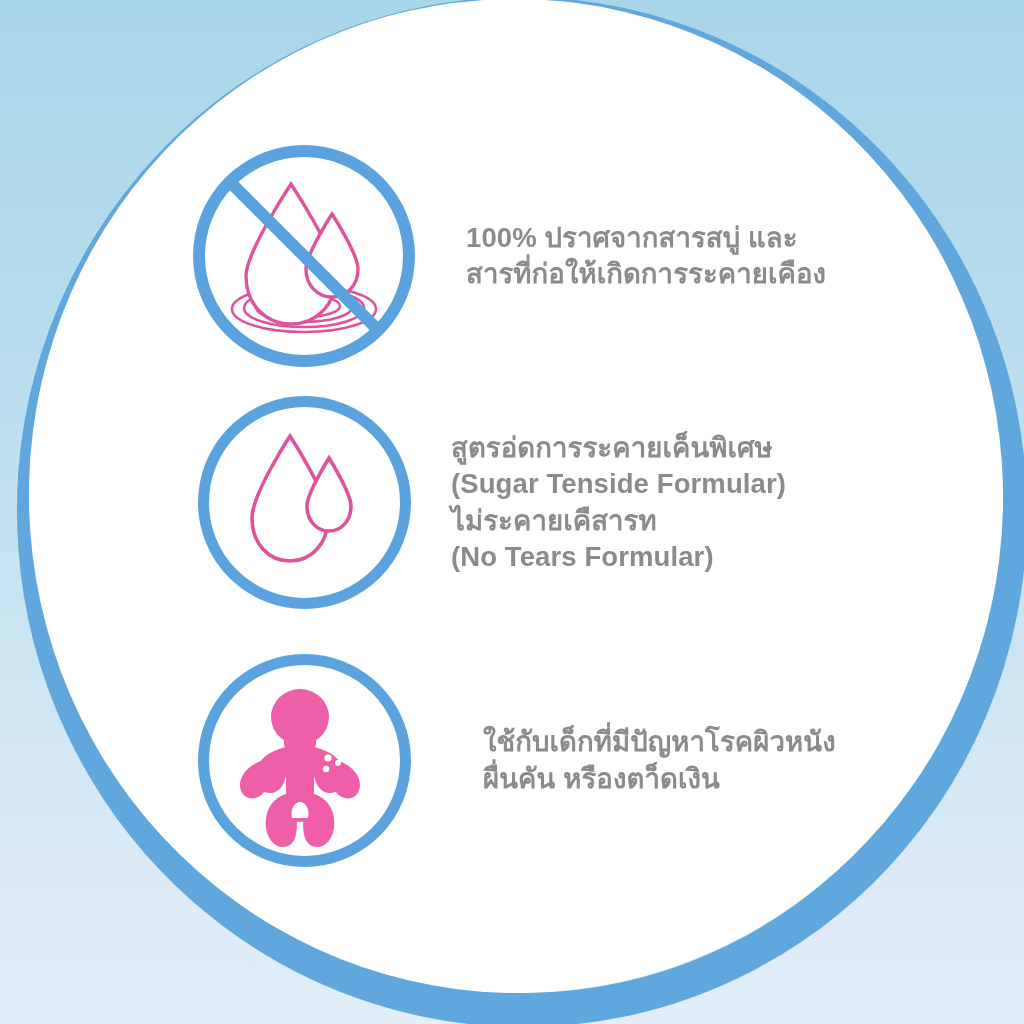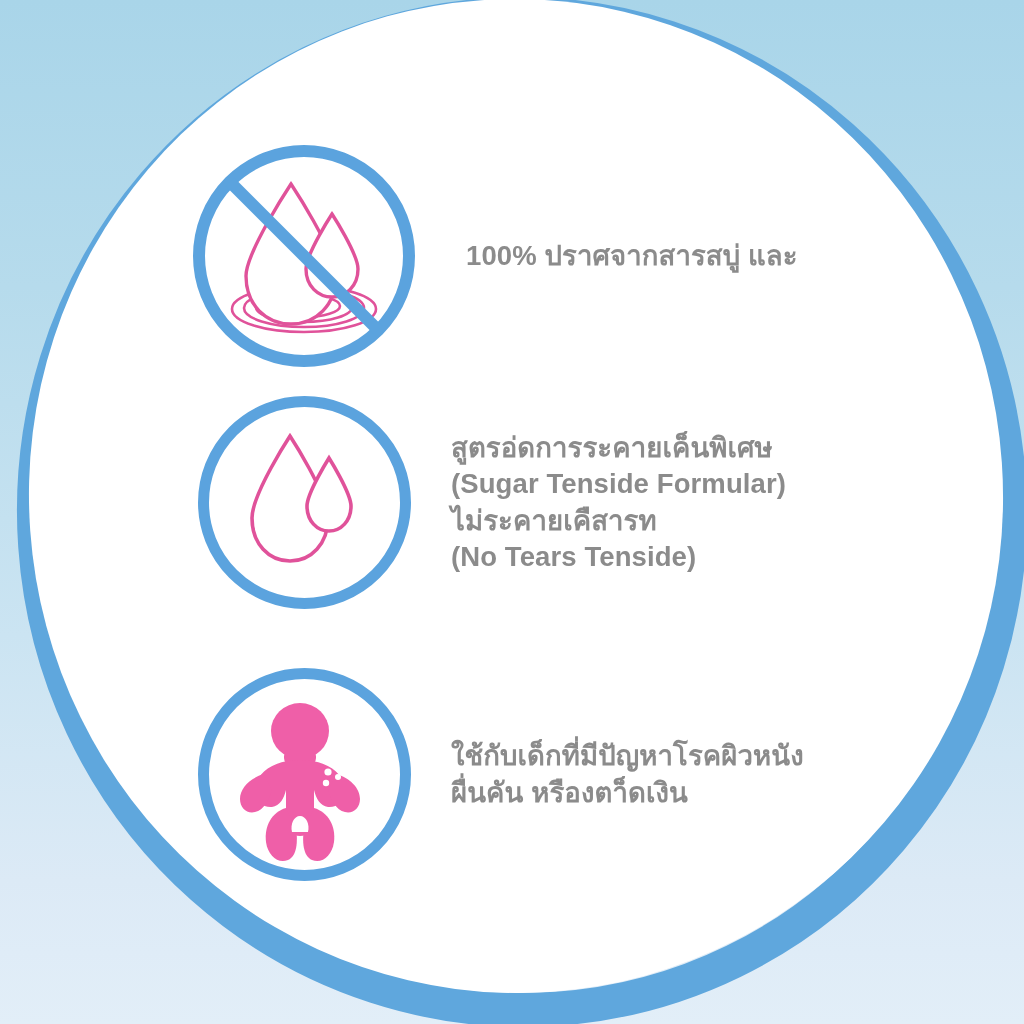"สารที่ก่อให้เกิดการระคายเคือง" span.line { html: none -> <span>สารที่ก่อให้เกิดการระคายเคือง</span> }
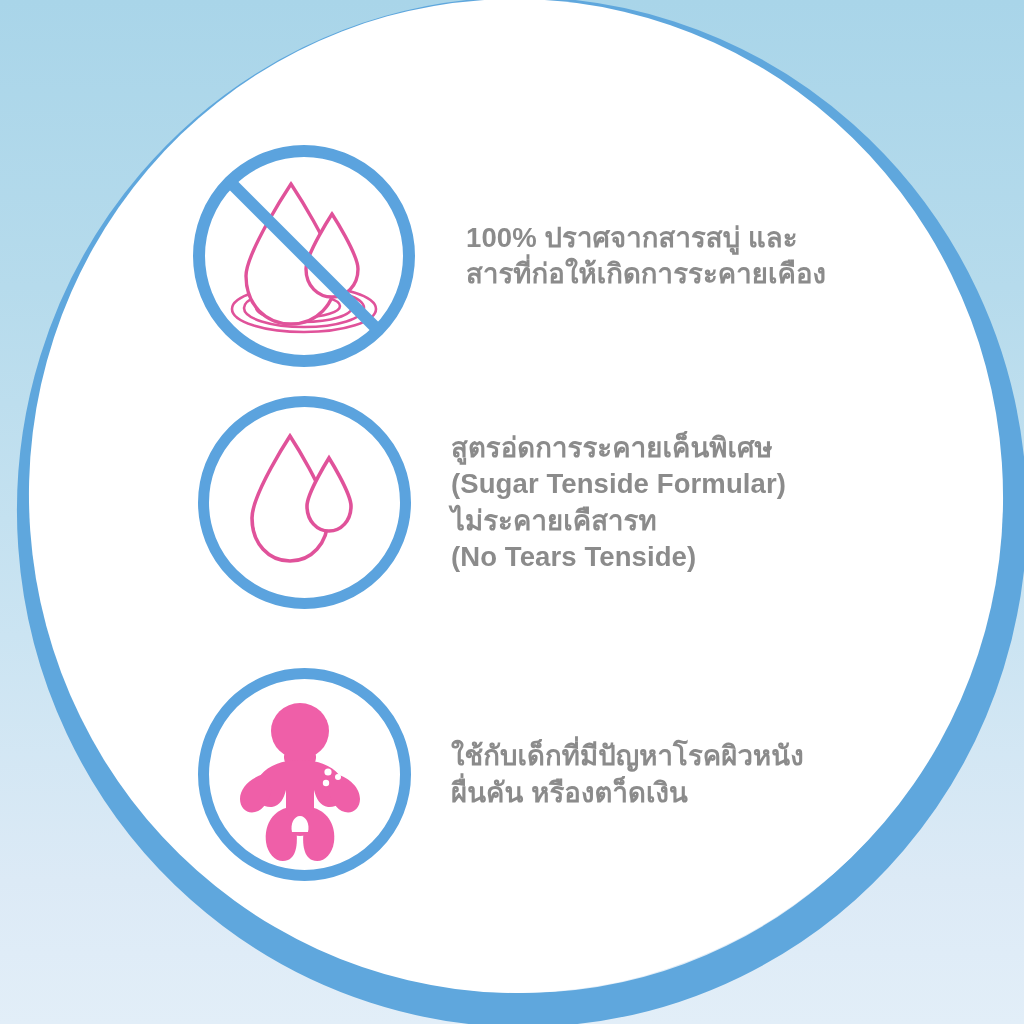"(No Tears Tenside)" span.line { text: Tenside -> Formular }
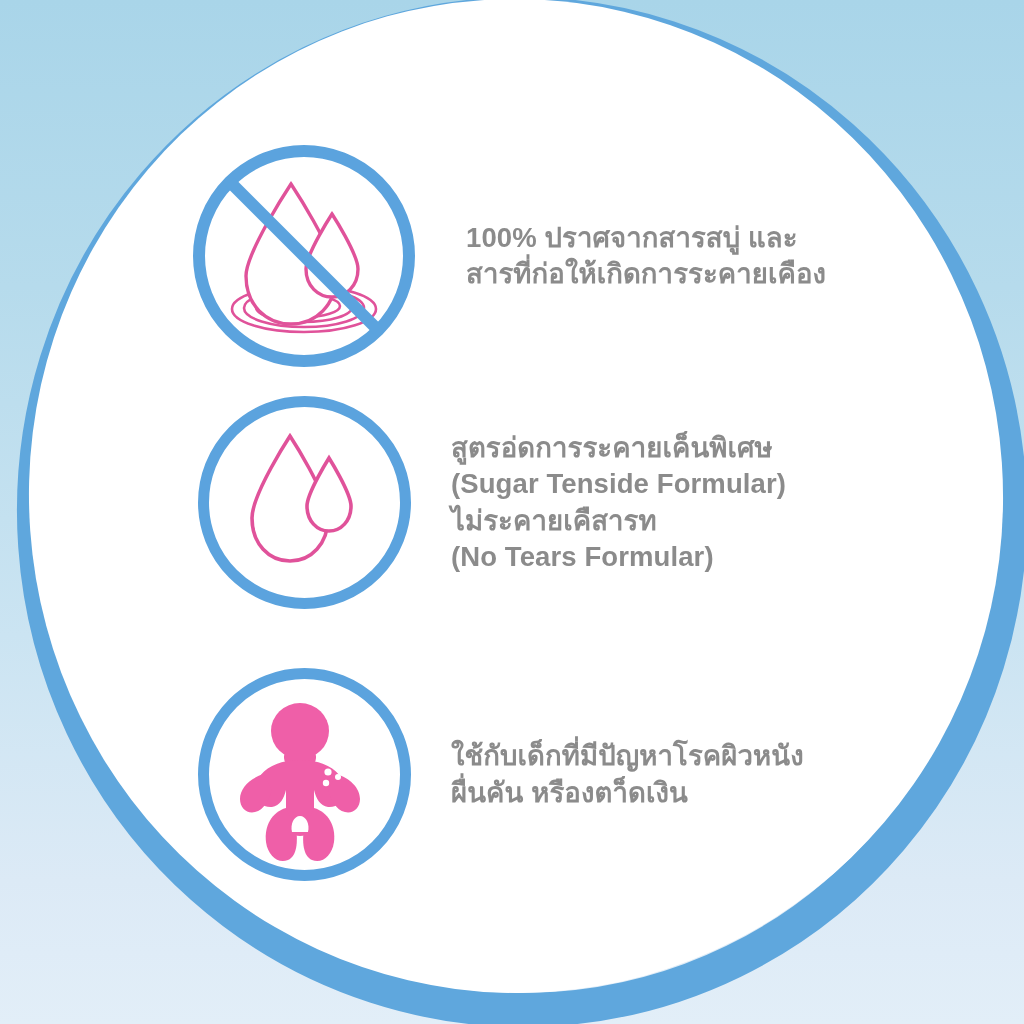"ใช้กับเด็กที่มีปัญหาโรคผิวหนัง" .feature-row.r2 { gap: none -> 32px; top: 650px -> 636px }
